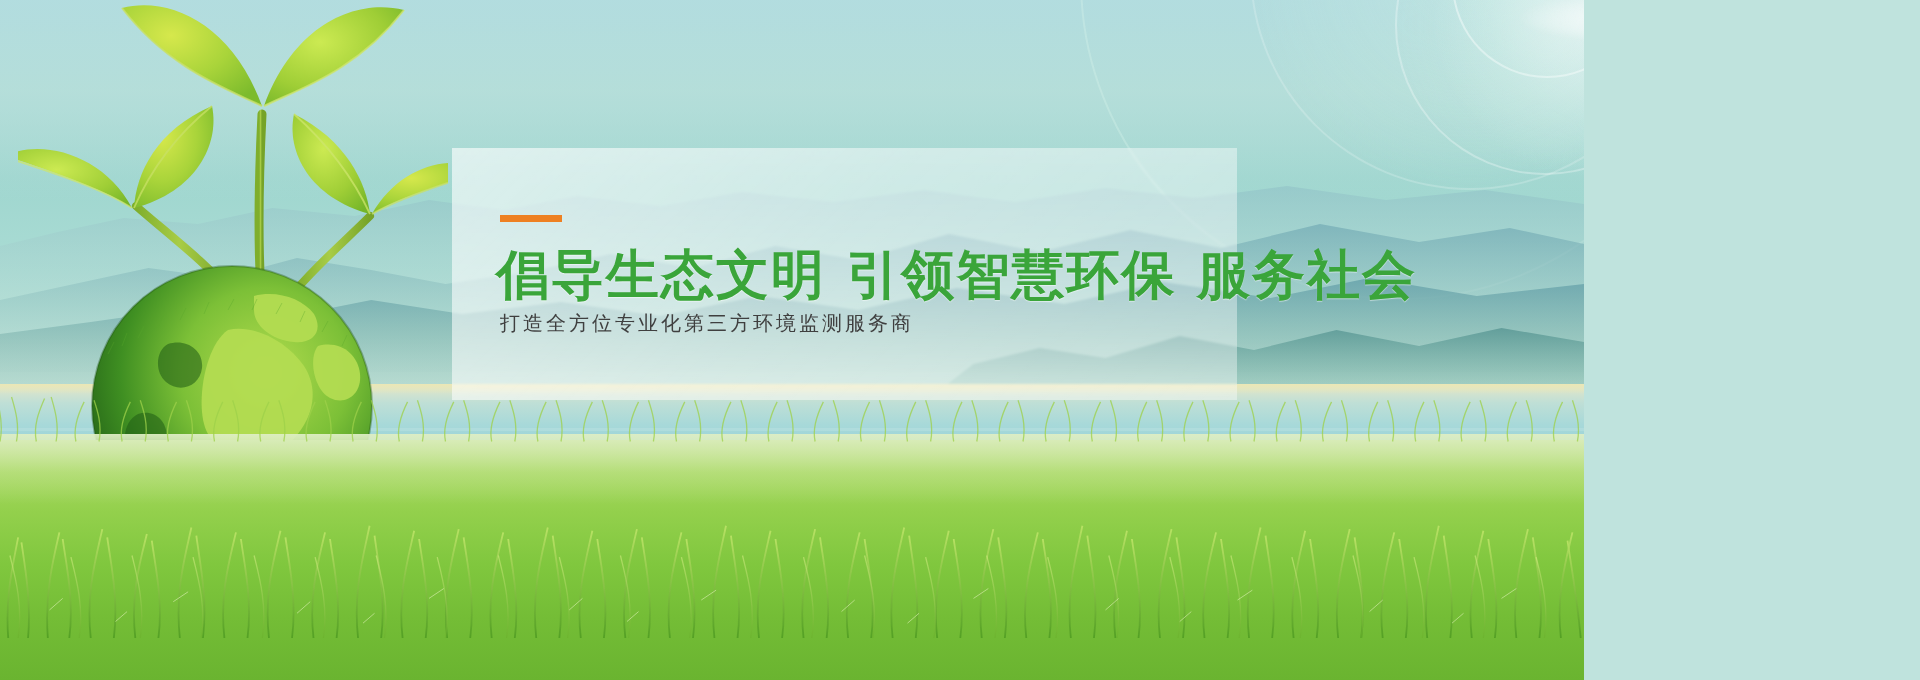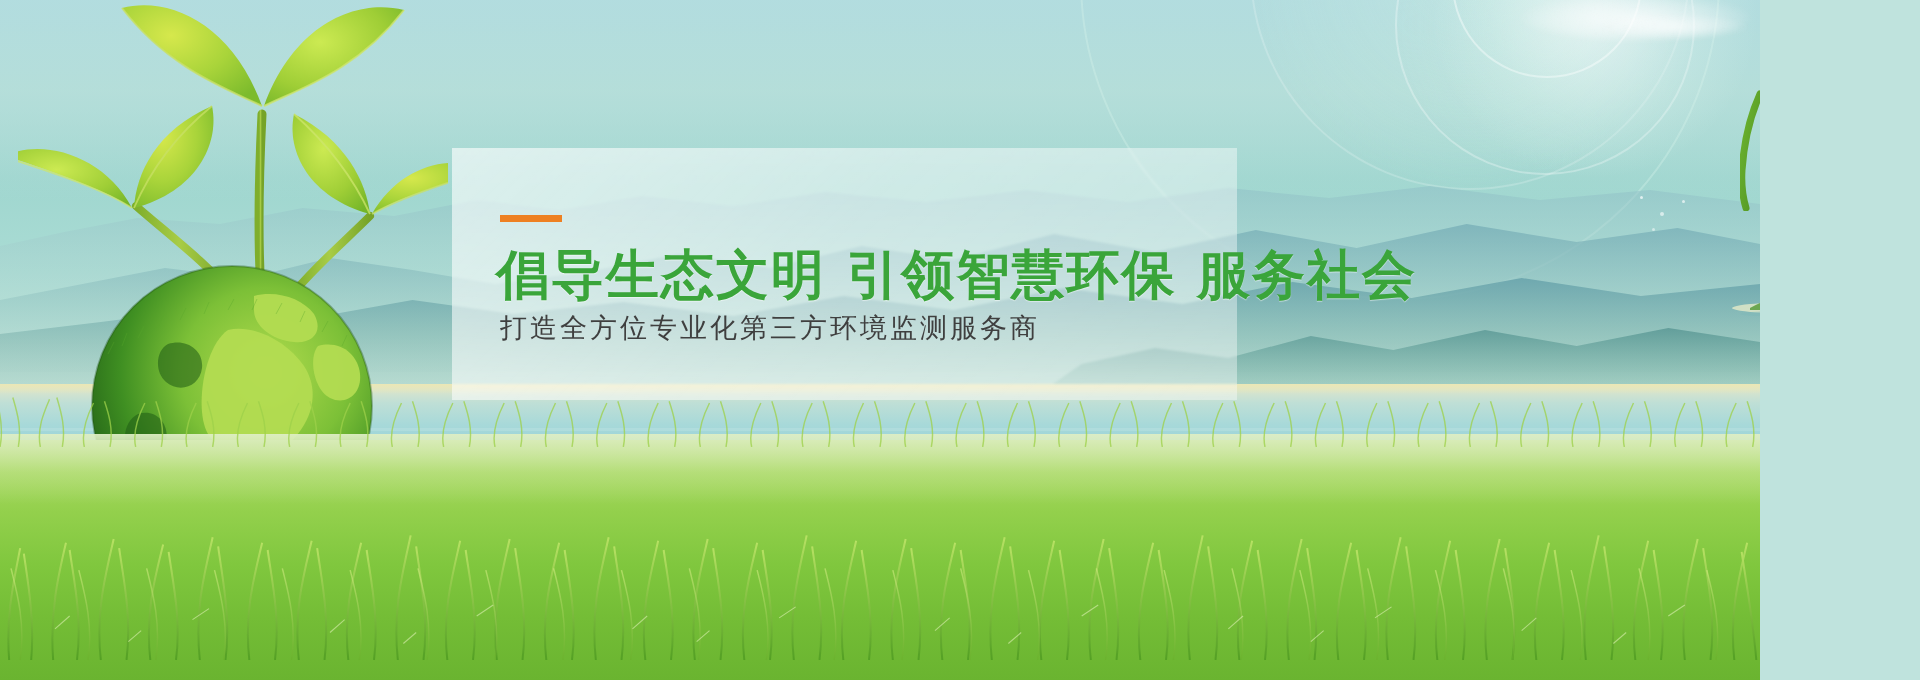"倡导生态文明 引领智慧环保 服务社会" #banner { width: 1760px -> 1584px }
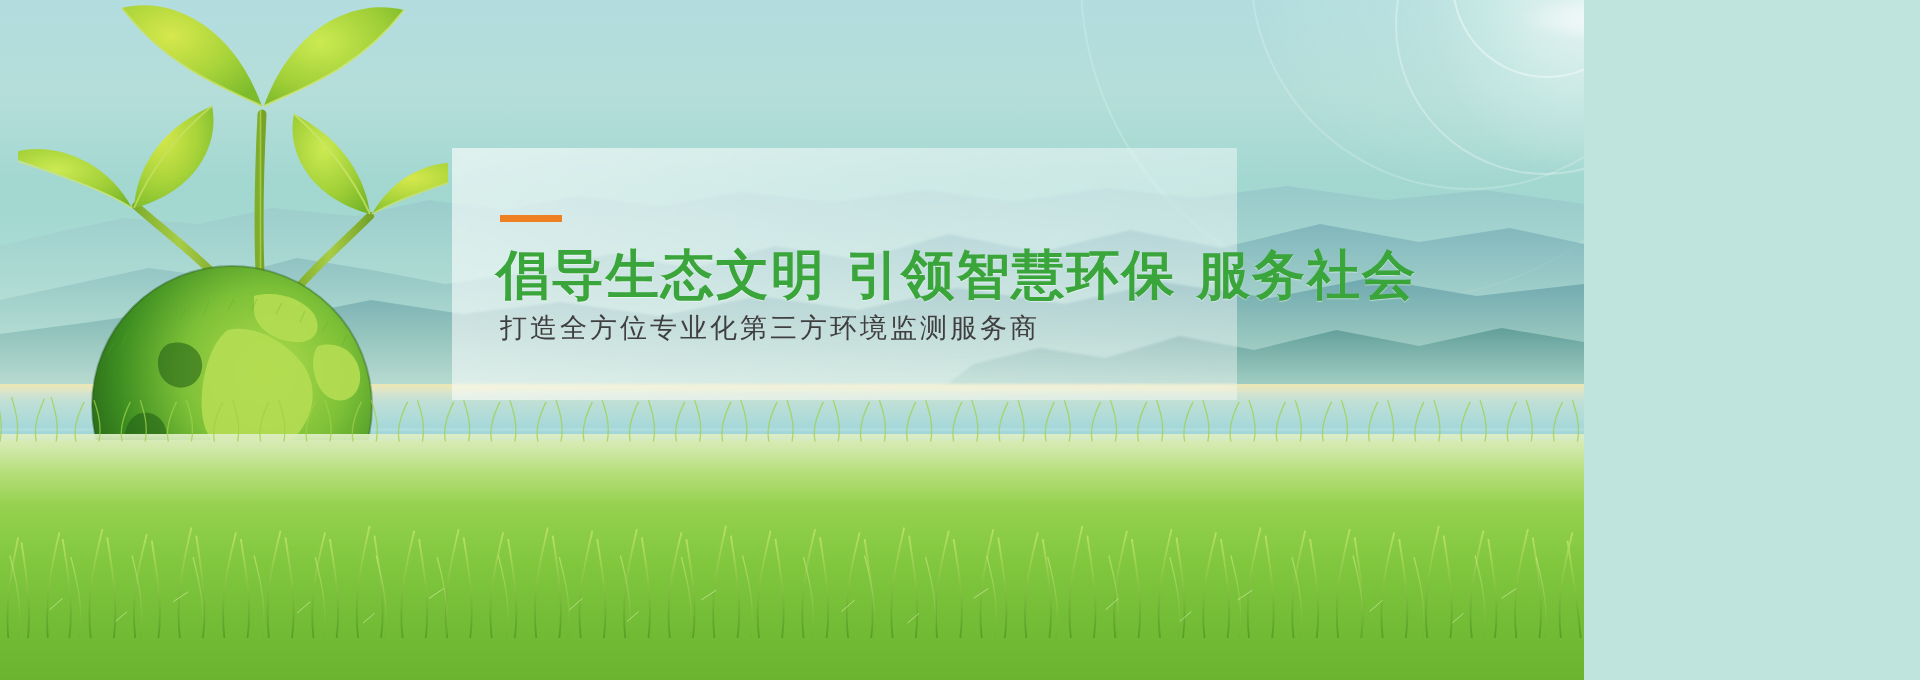"打造全方位专业化第三方环境监测服务商" .subline { font-size: 27px -> 20px }
